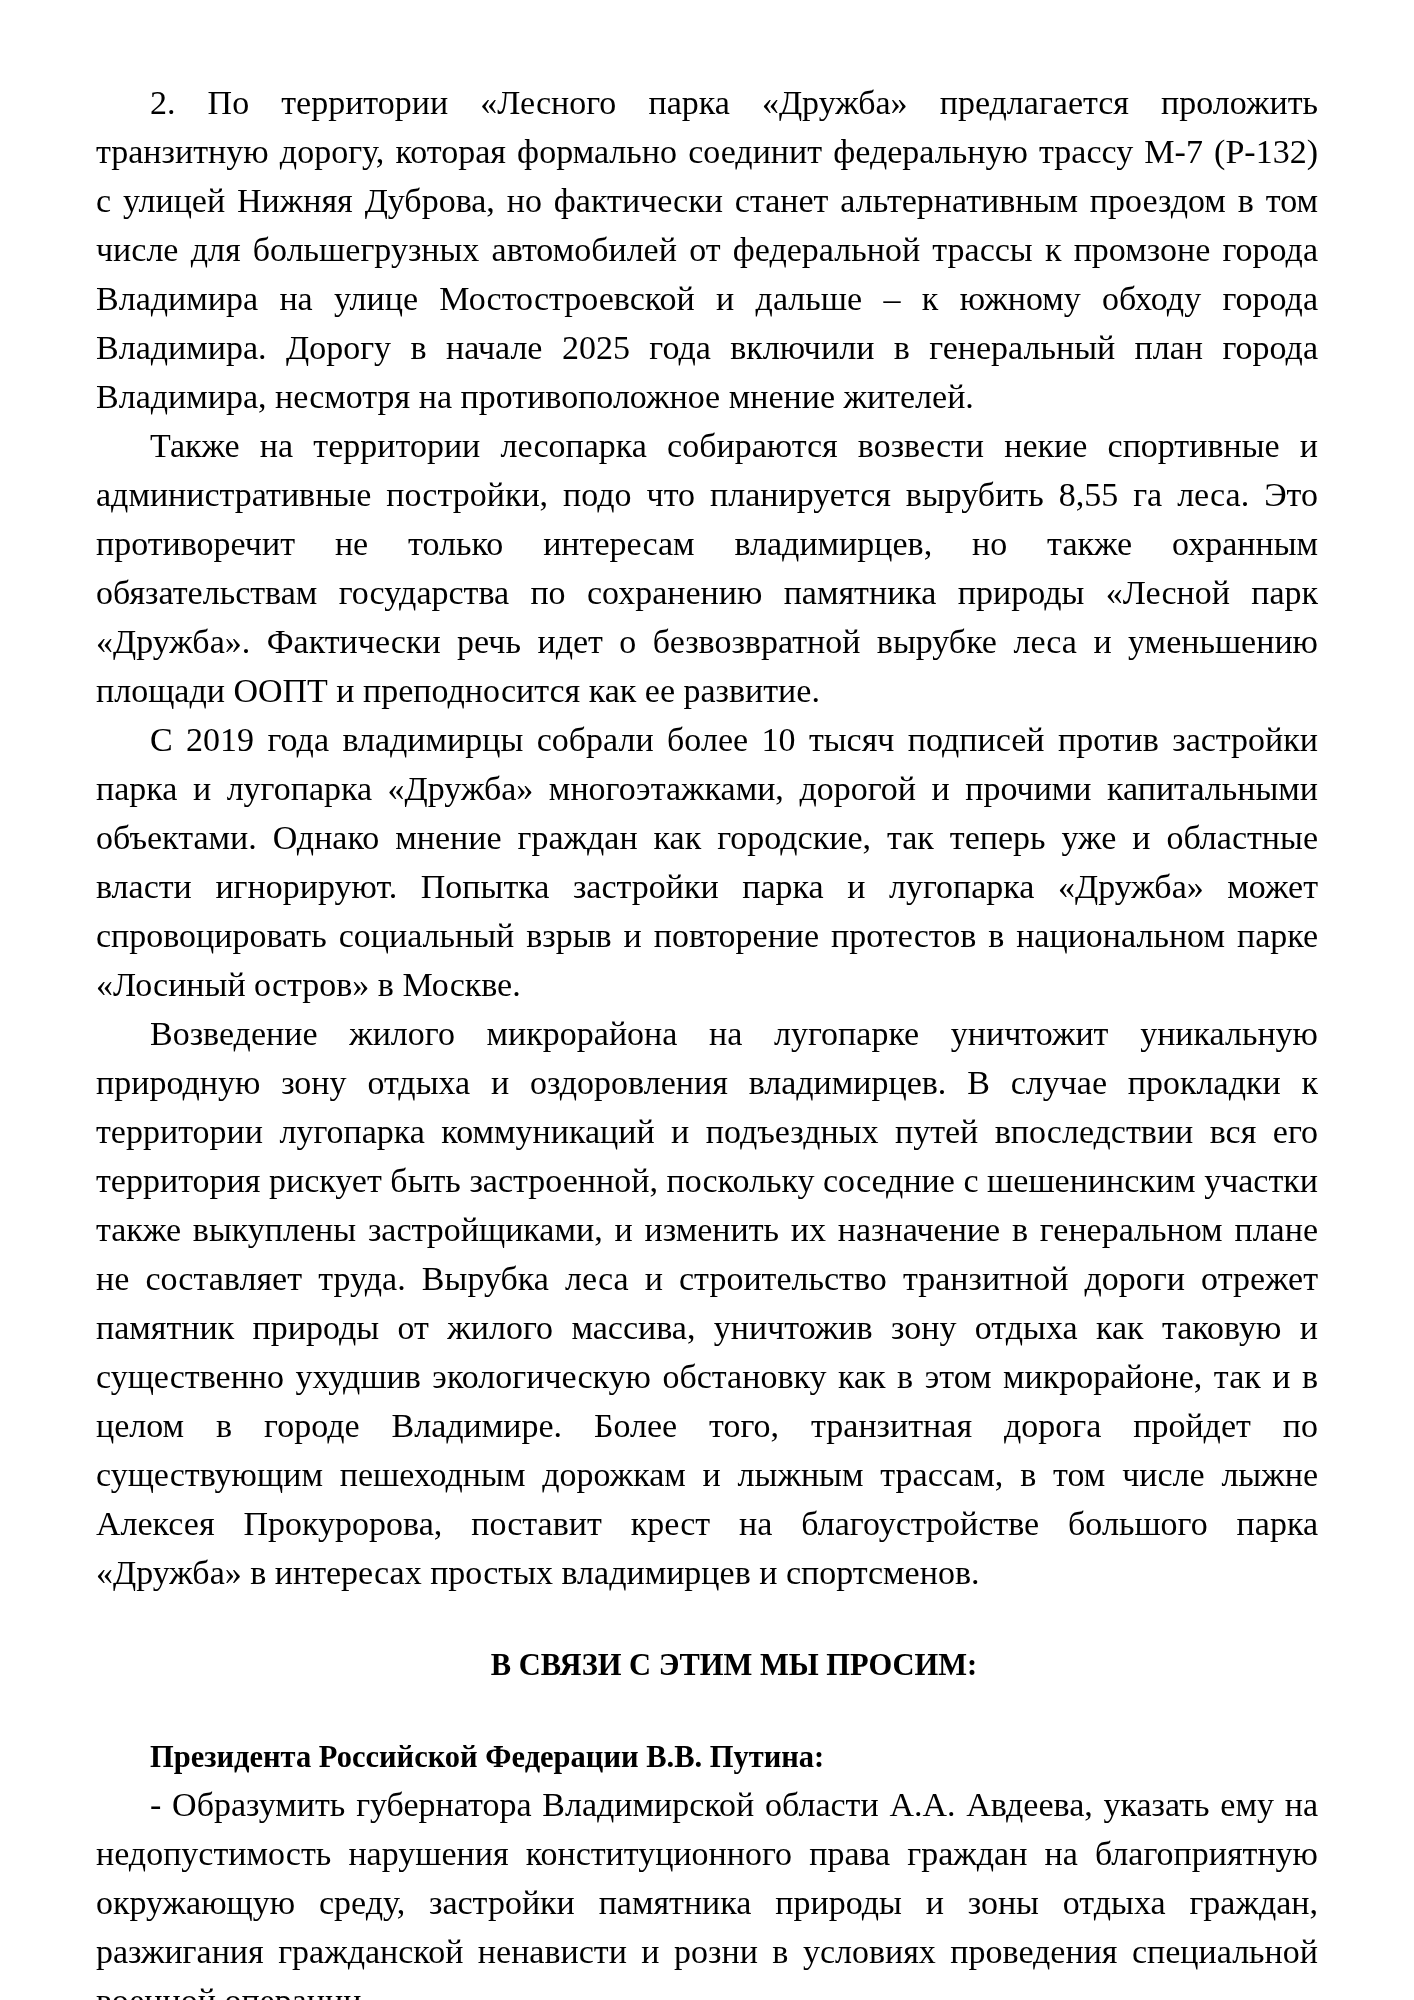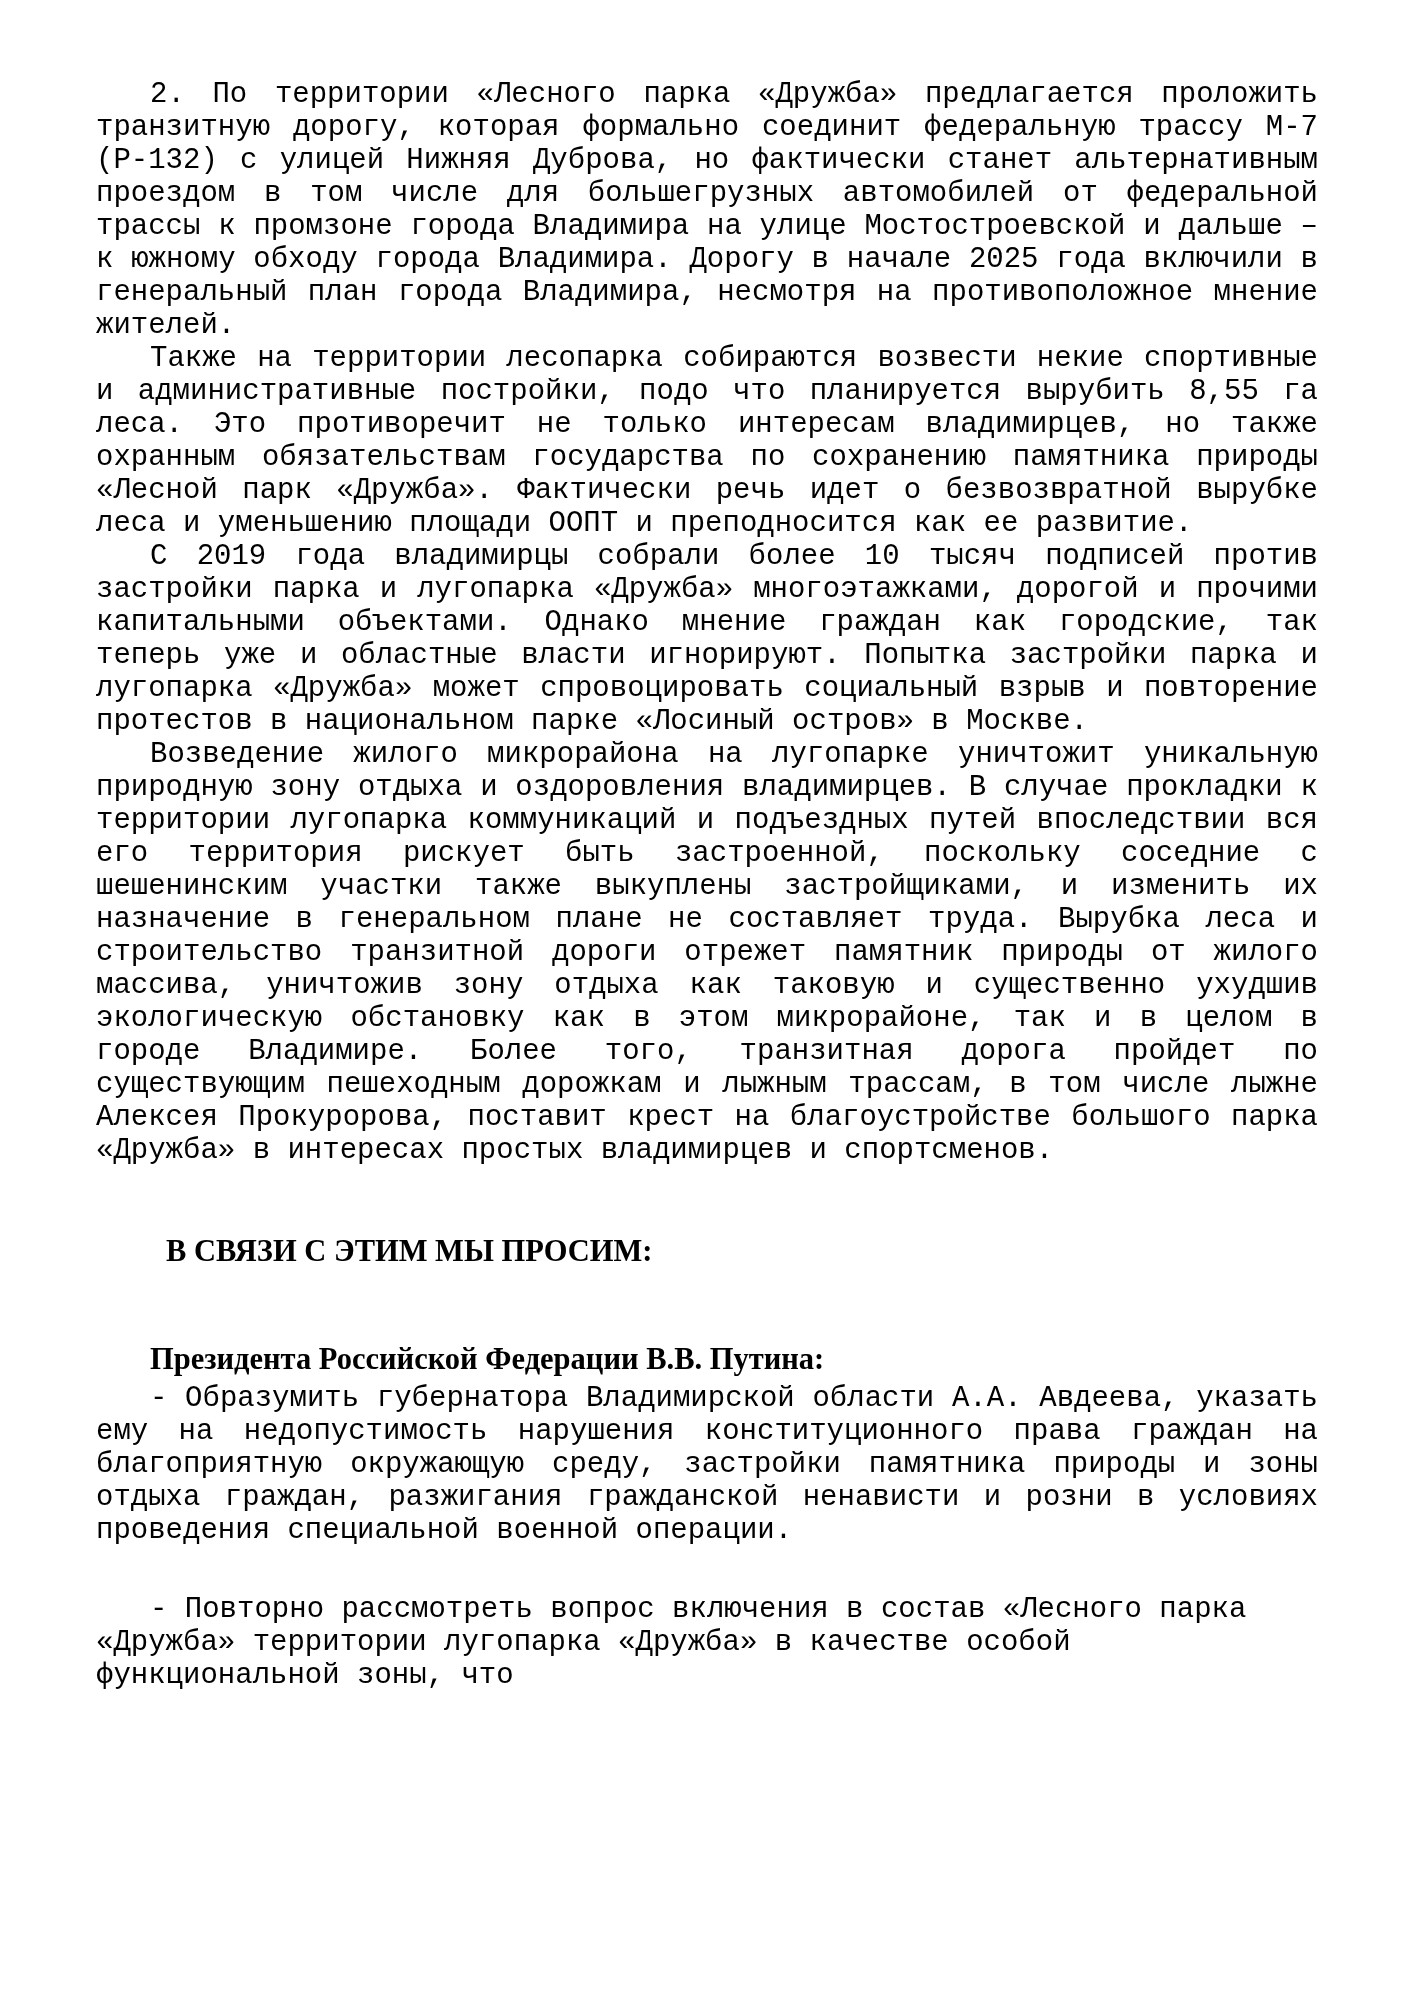"2. По территории «Лесного парка" p.para { font-family: Liberation Mono, monospace -> none; font-size: 29px -> 34px; line-height: 33px -> 49px }
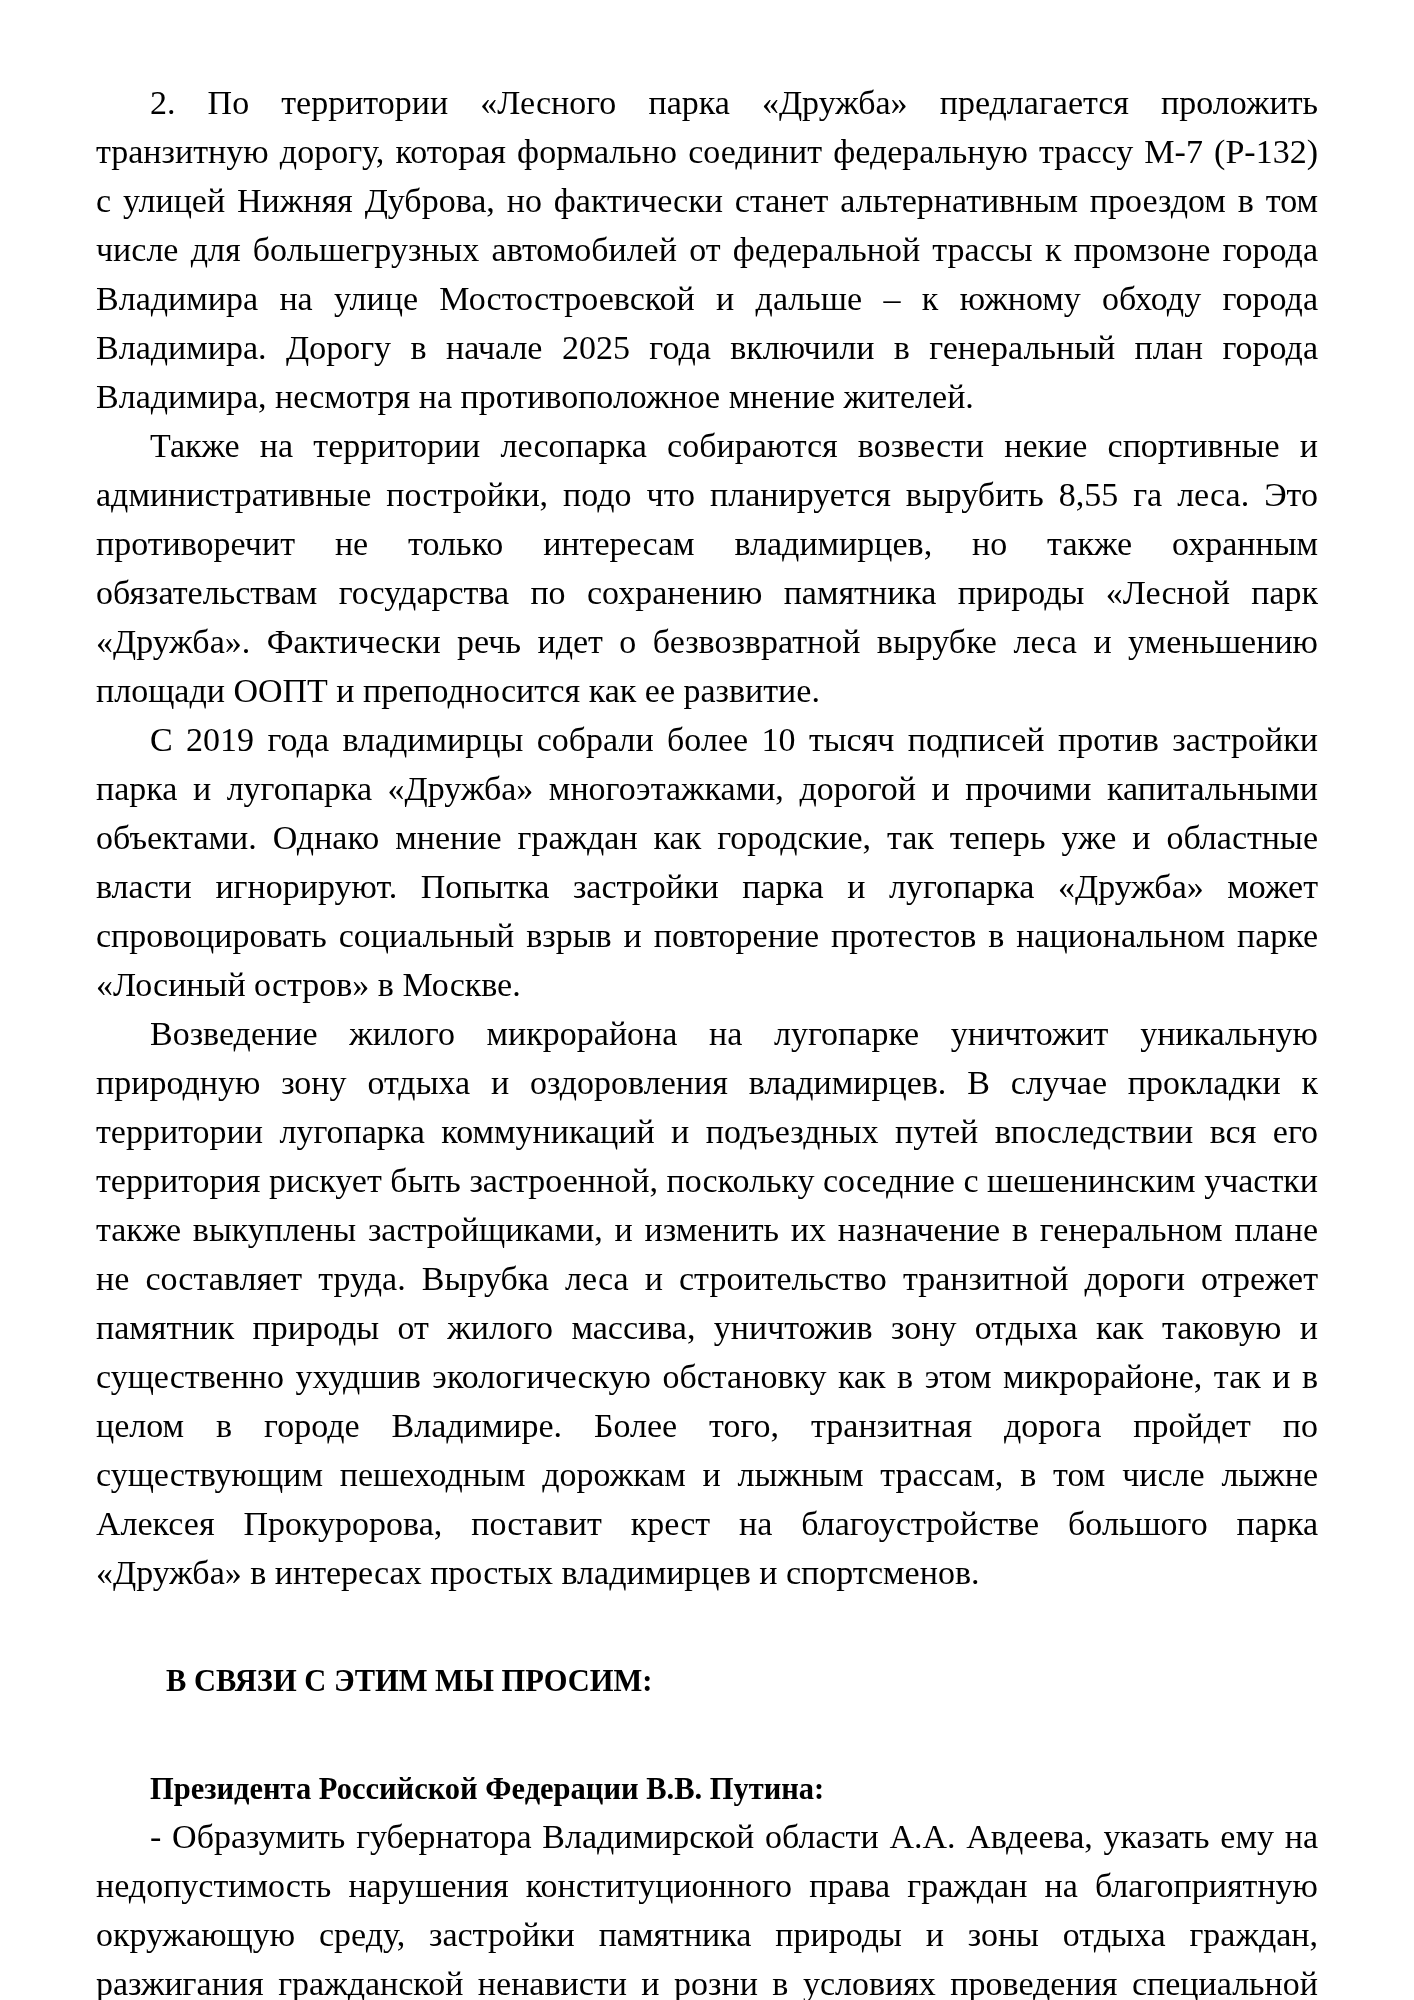"В СВЯЗИ С ЭТИМ МЫ" h2.section-heading { margin: 16px -> 0; text-align: left -> center }
